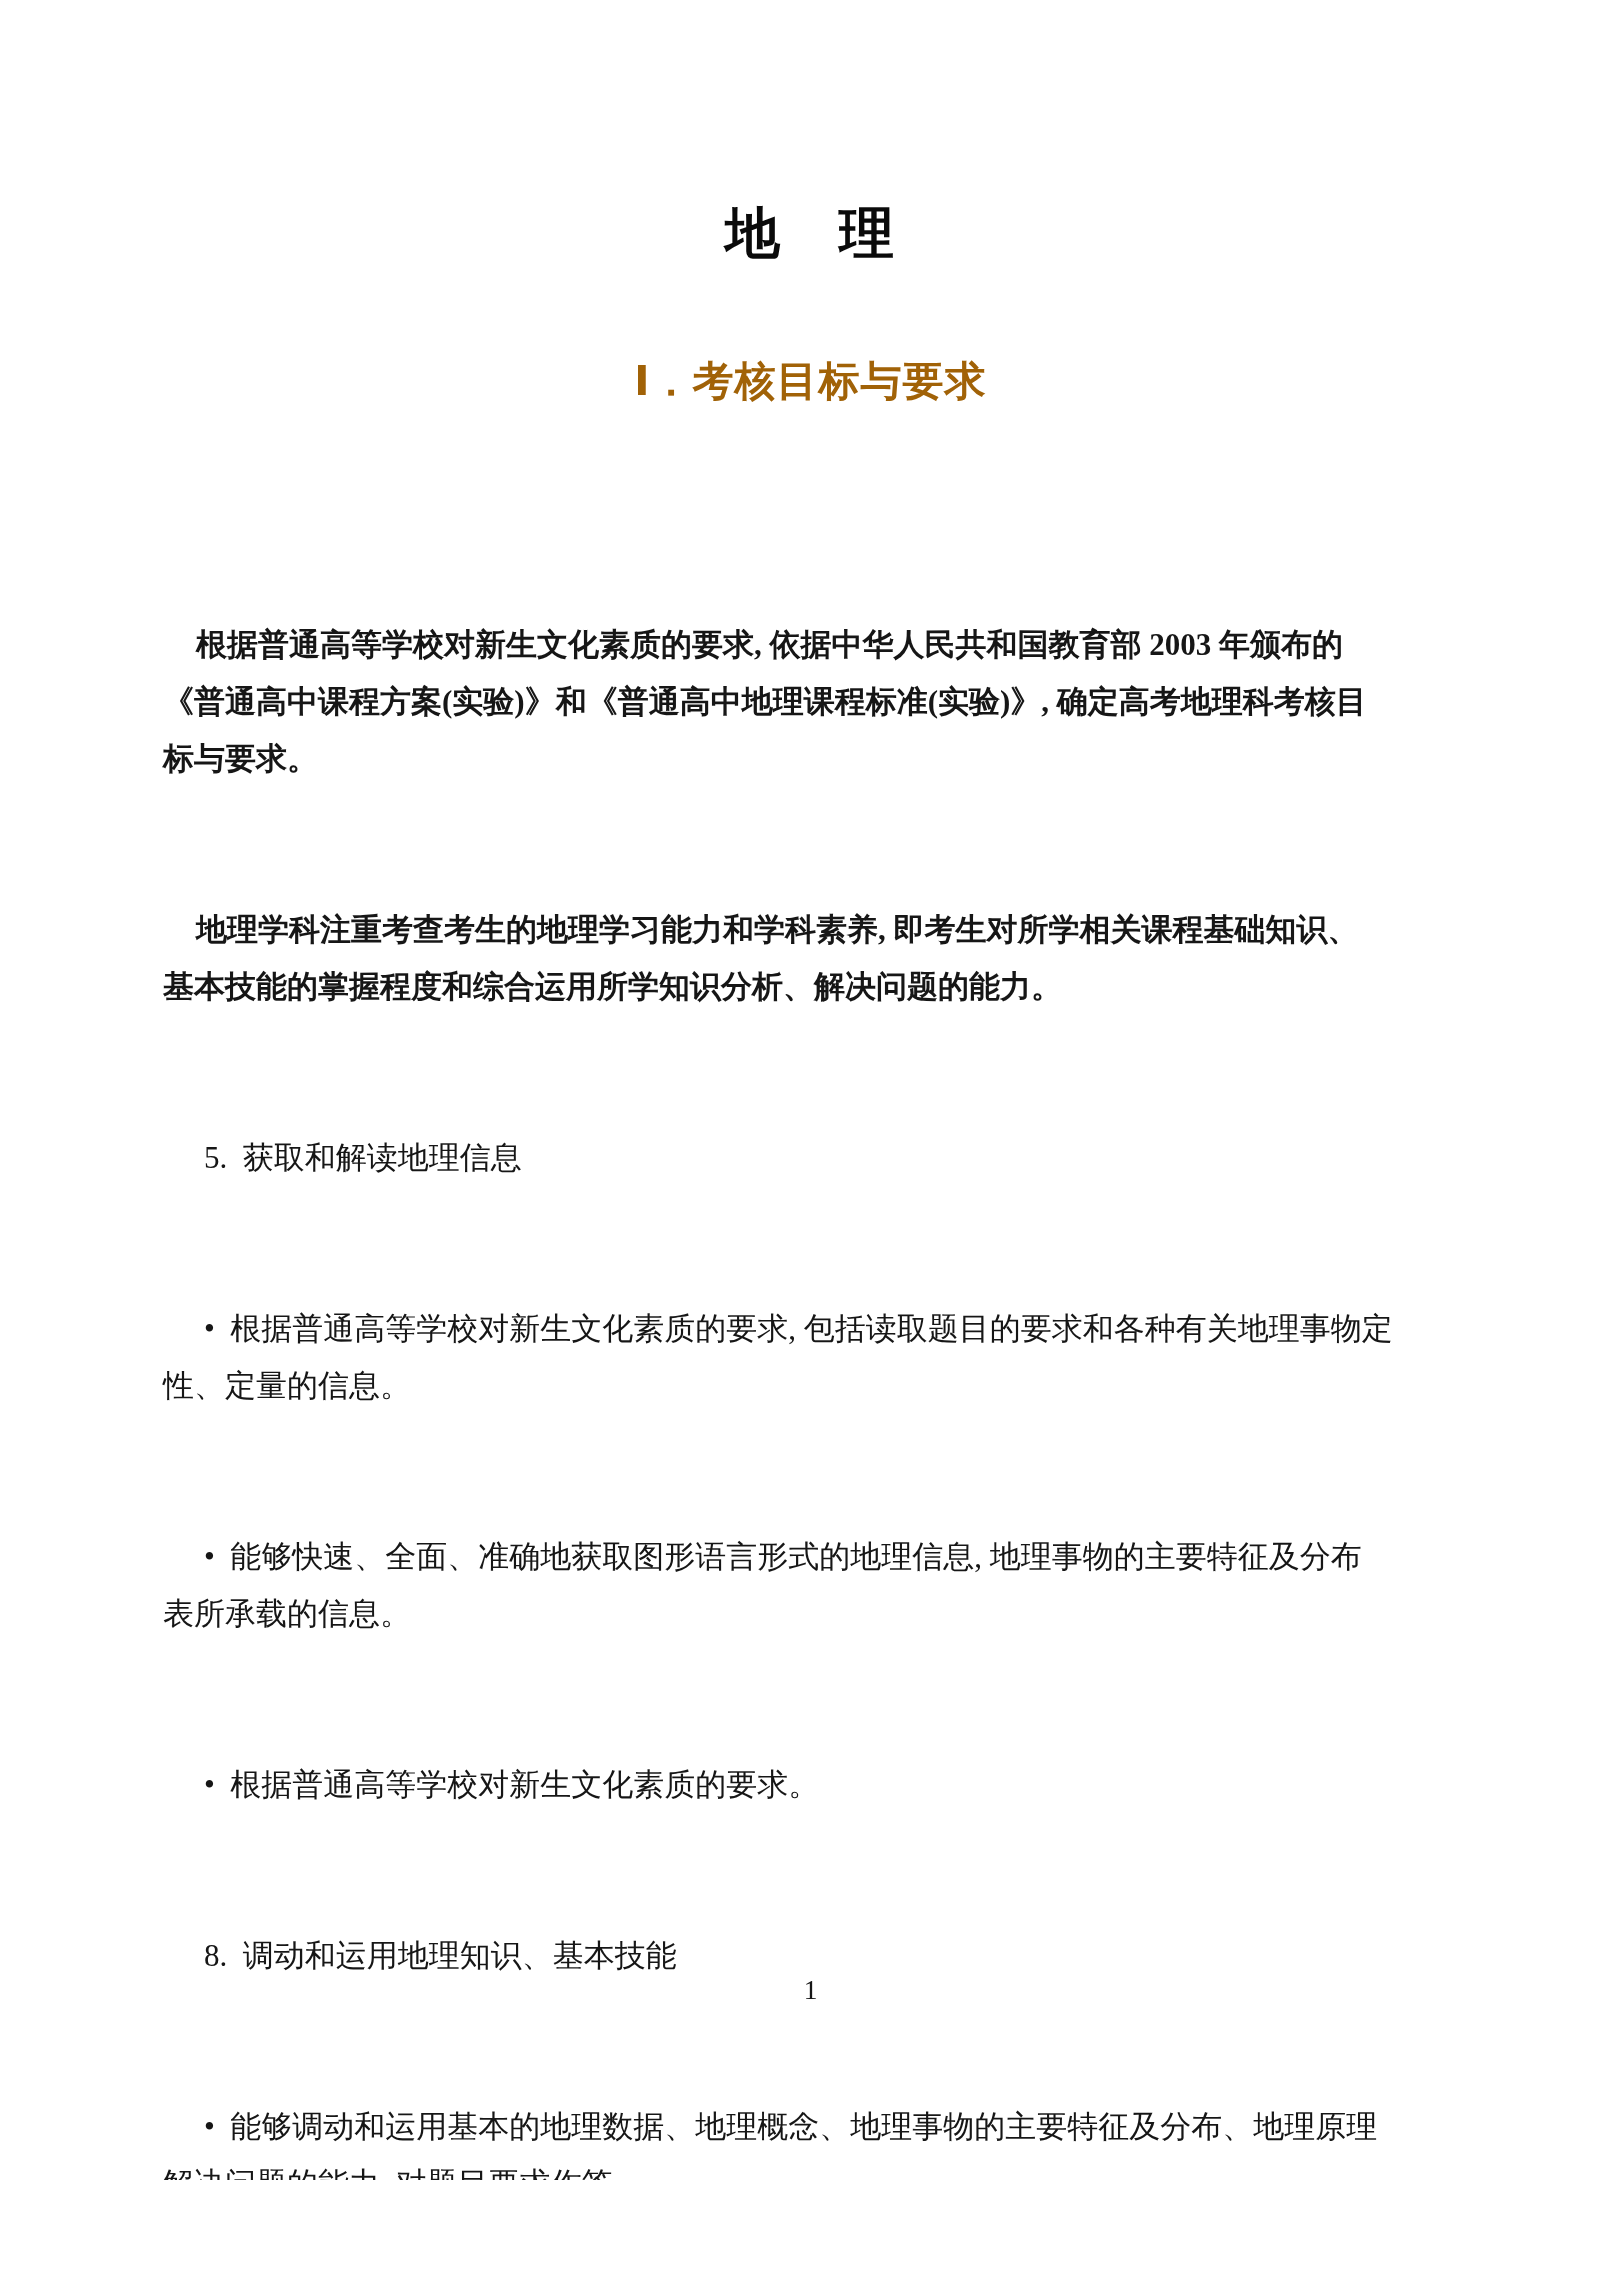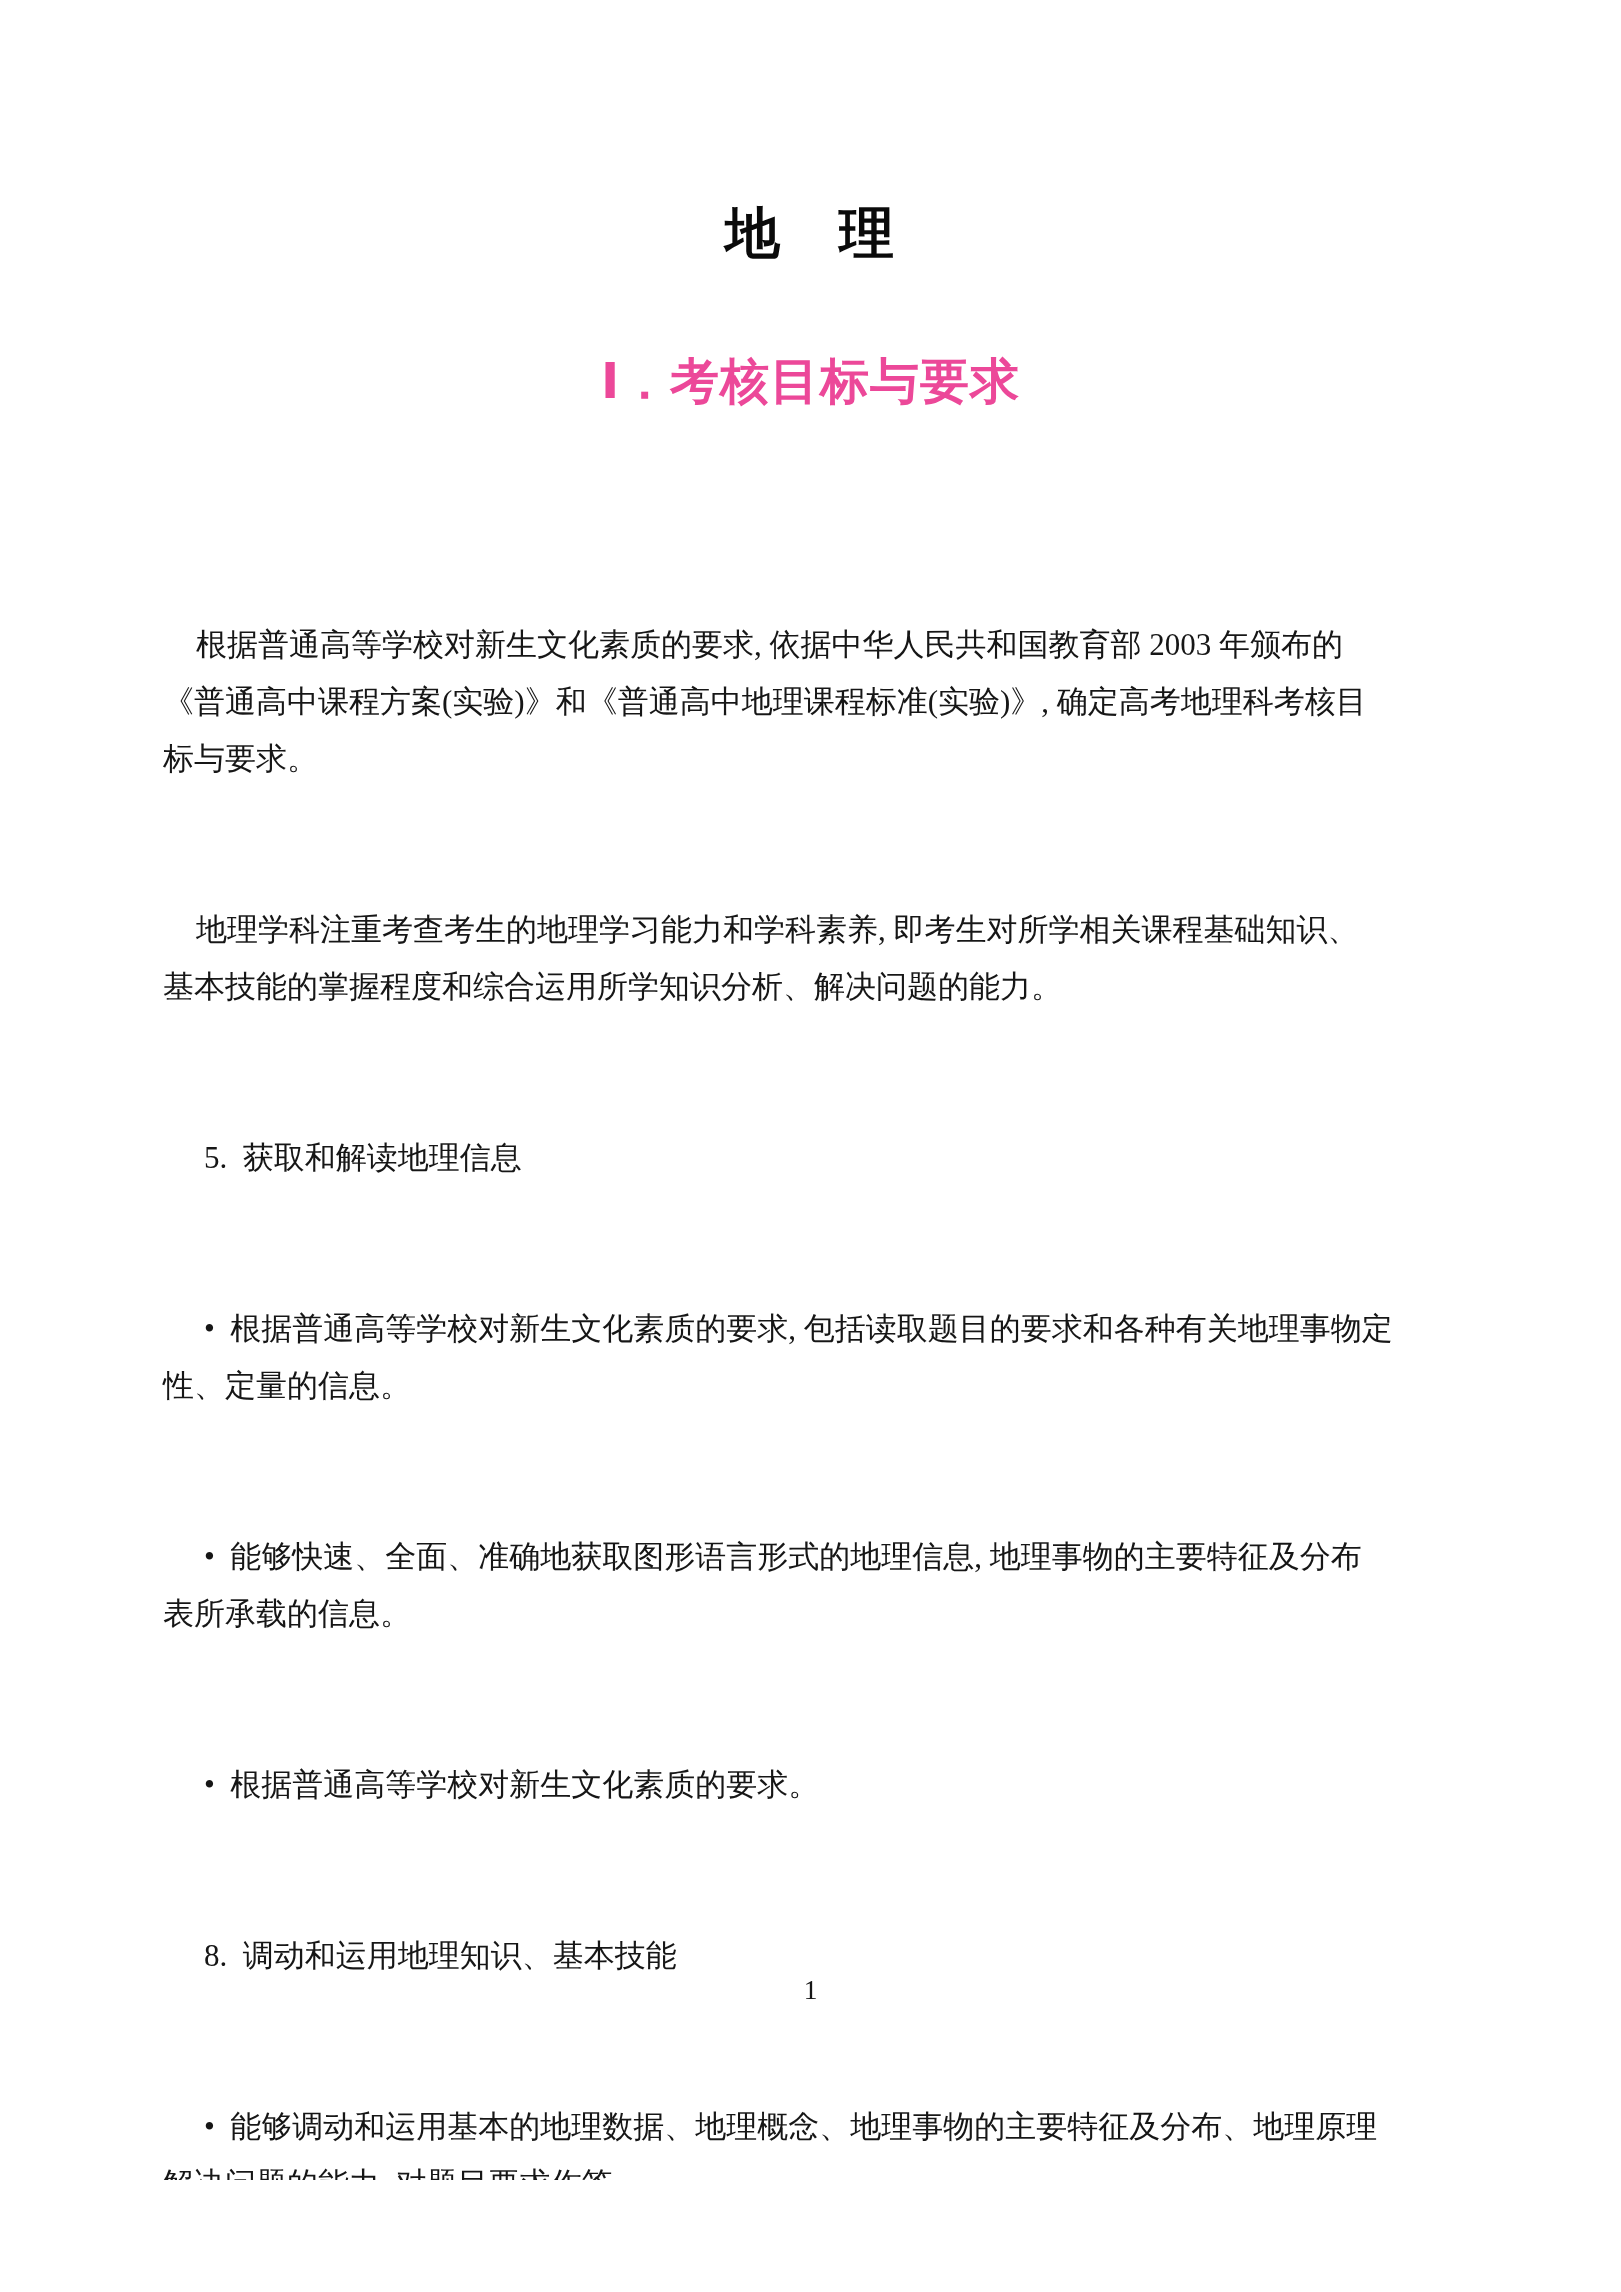"Ⅰ．考核目标与要求" .section-heading { color: #ec4899 -> #a16207; font-size: 49px -> 41px }
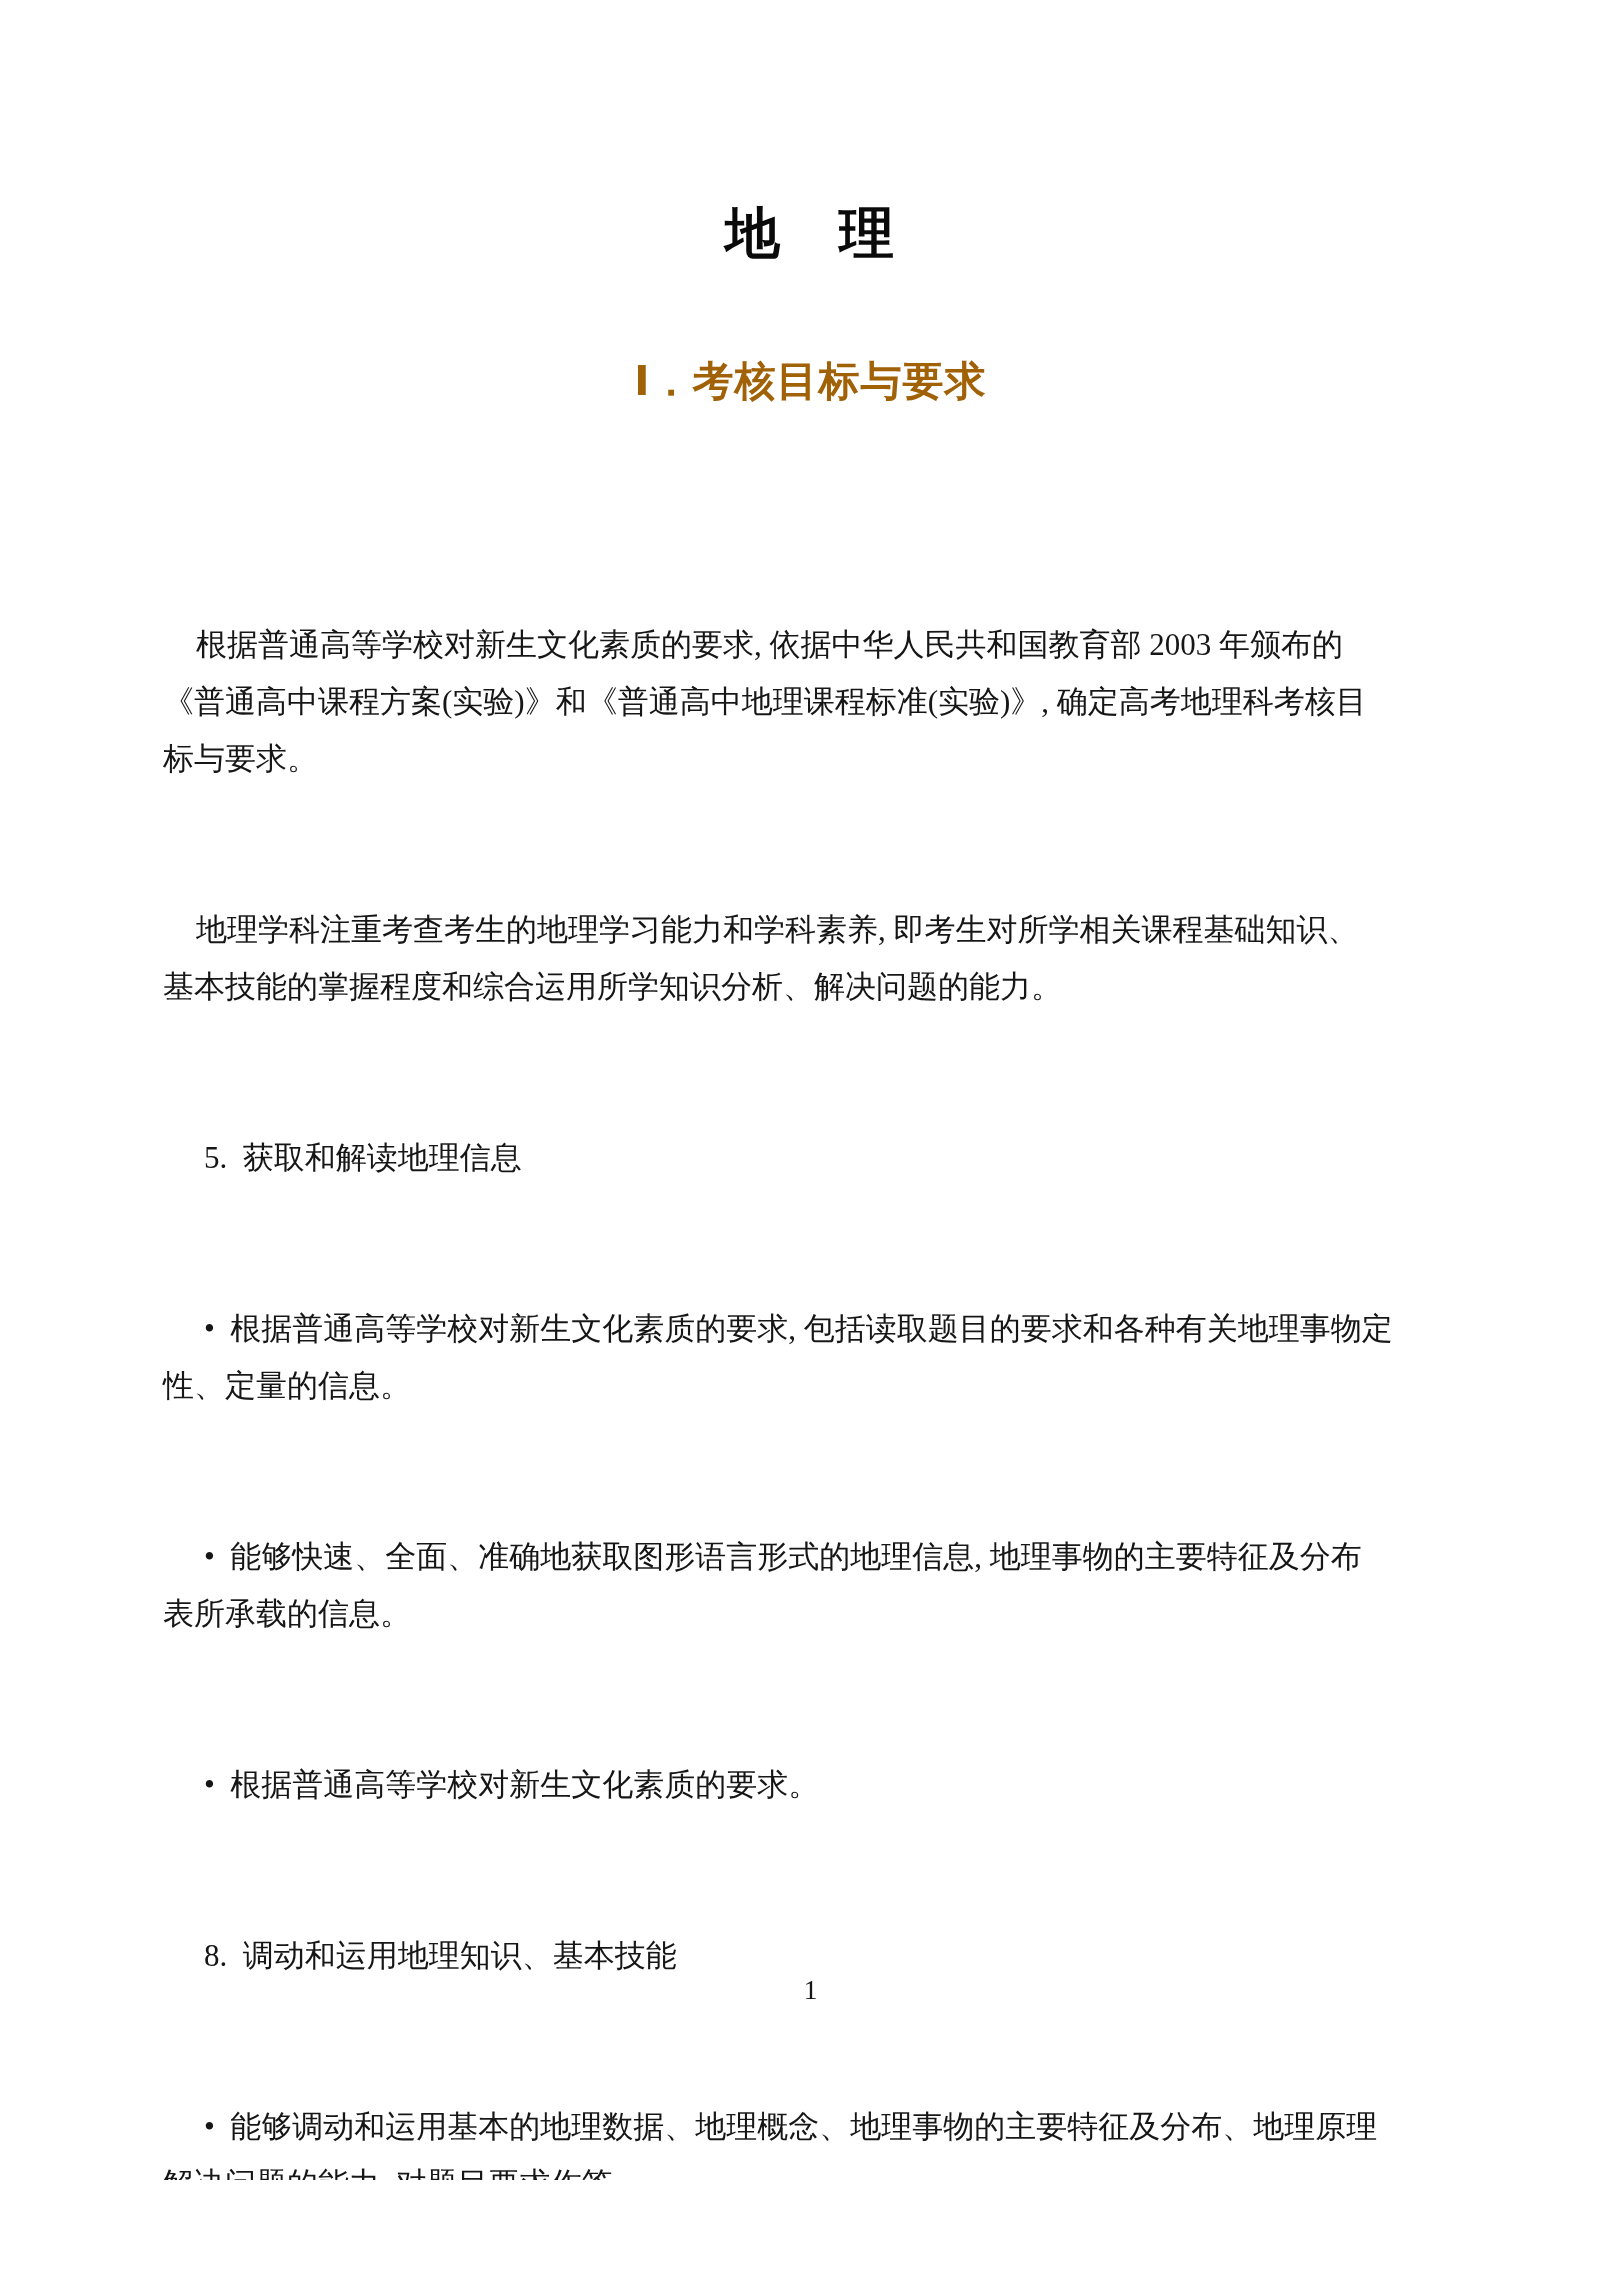"根据普通高等学校对新生文化素质的要求, 依据中华人民共和国教育部 2003" .para { font-weight: none -> bold }
